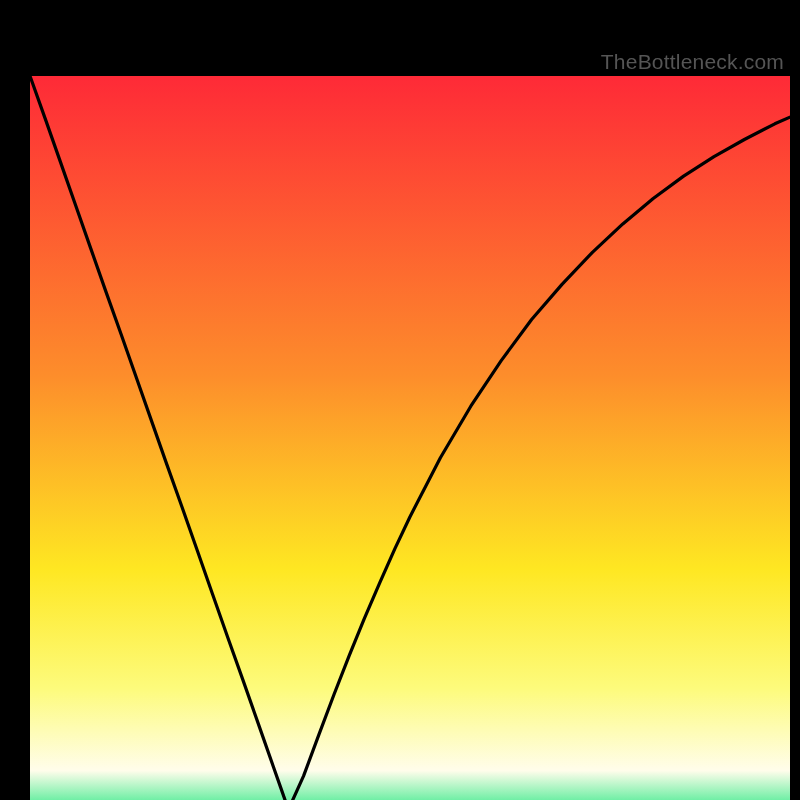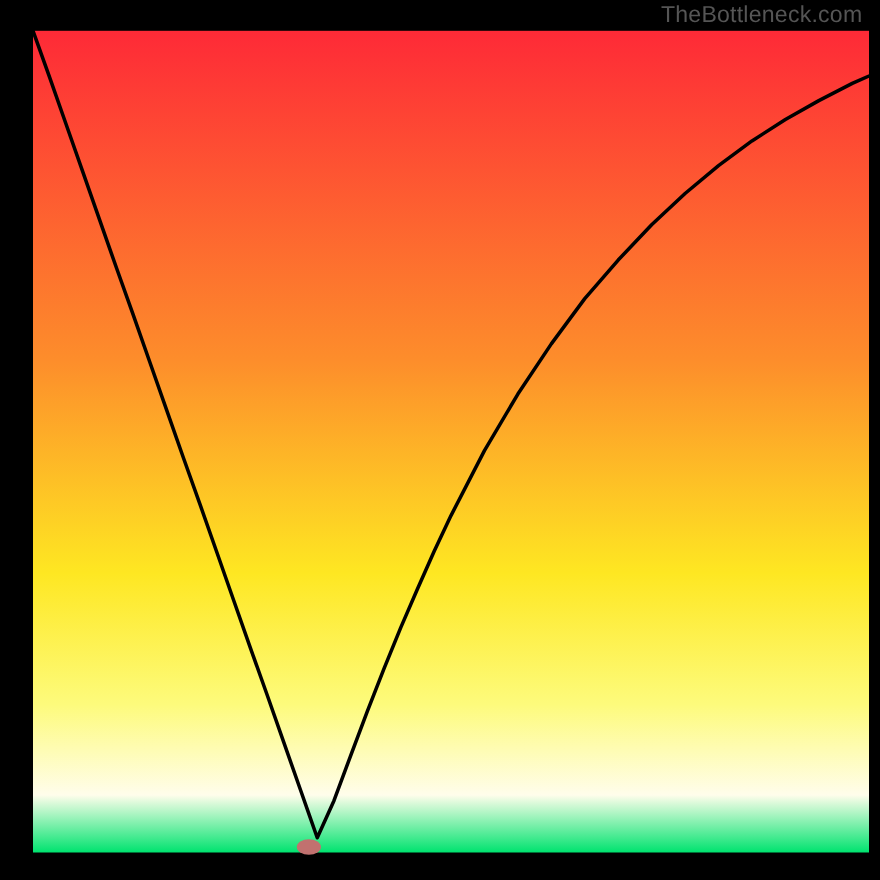"TheBottleneck.com" .chart-wrap { margin-top: none -> 48px }
